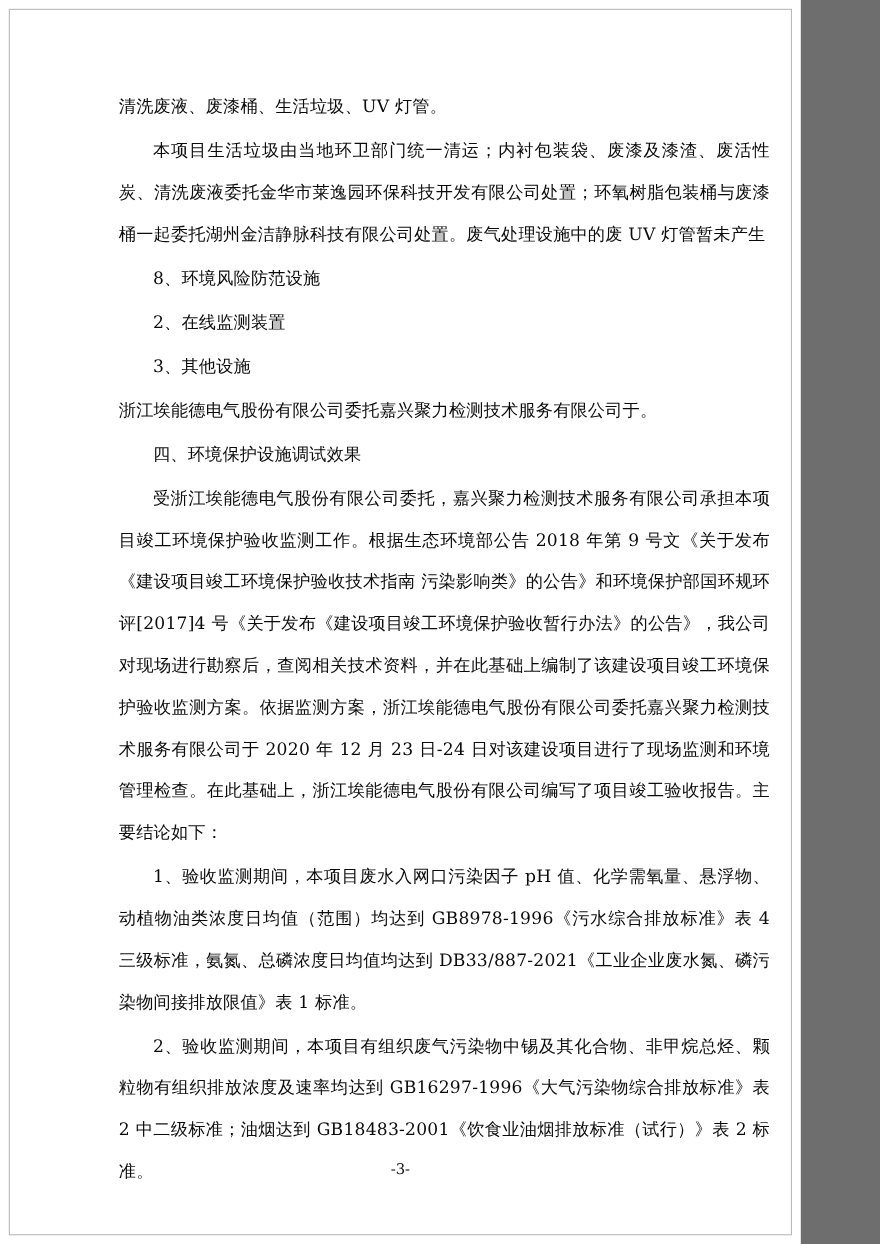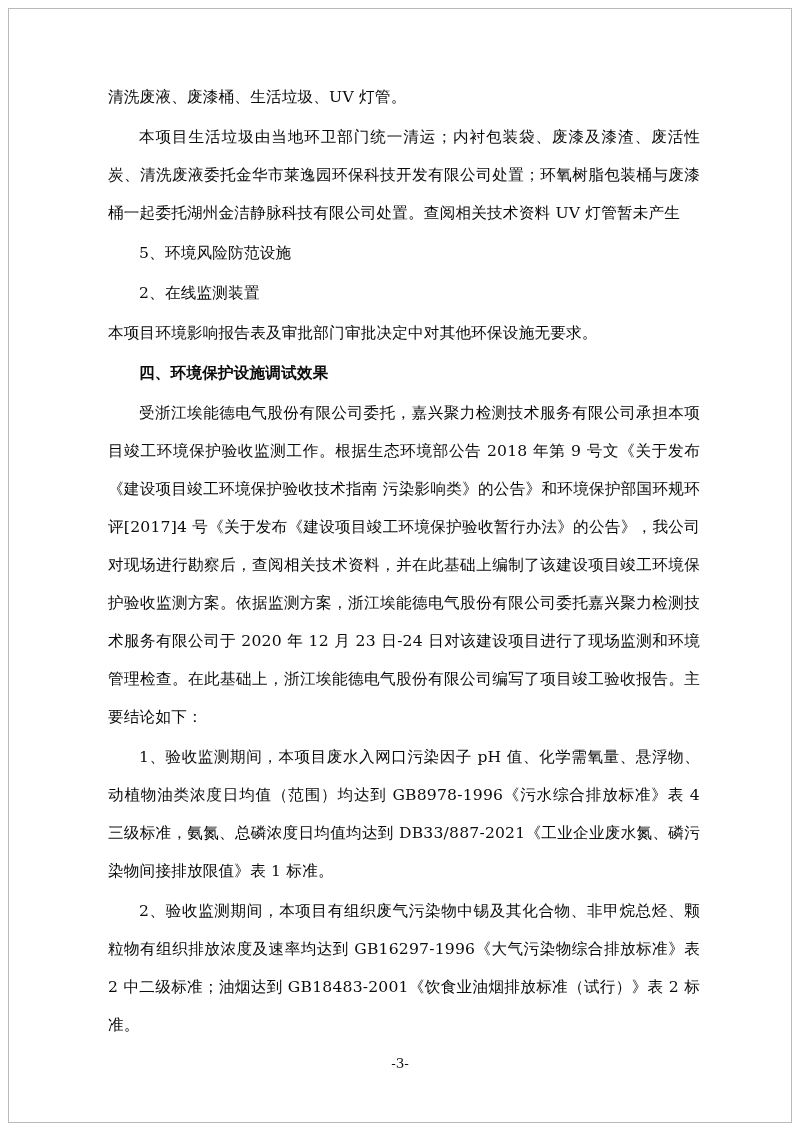"清洗废液、废漆桶、生活垃圾、UV 灯管。" .page { width: 800px -> 728px }
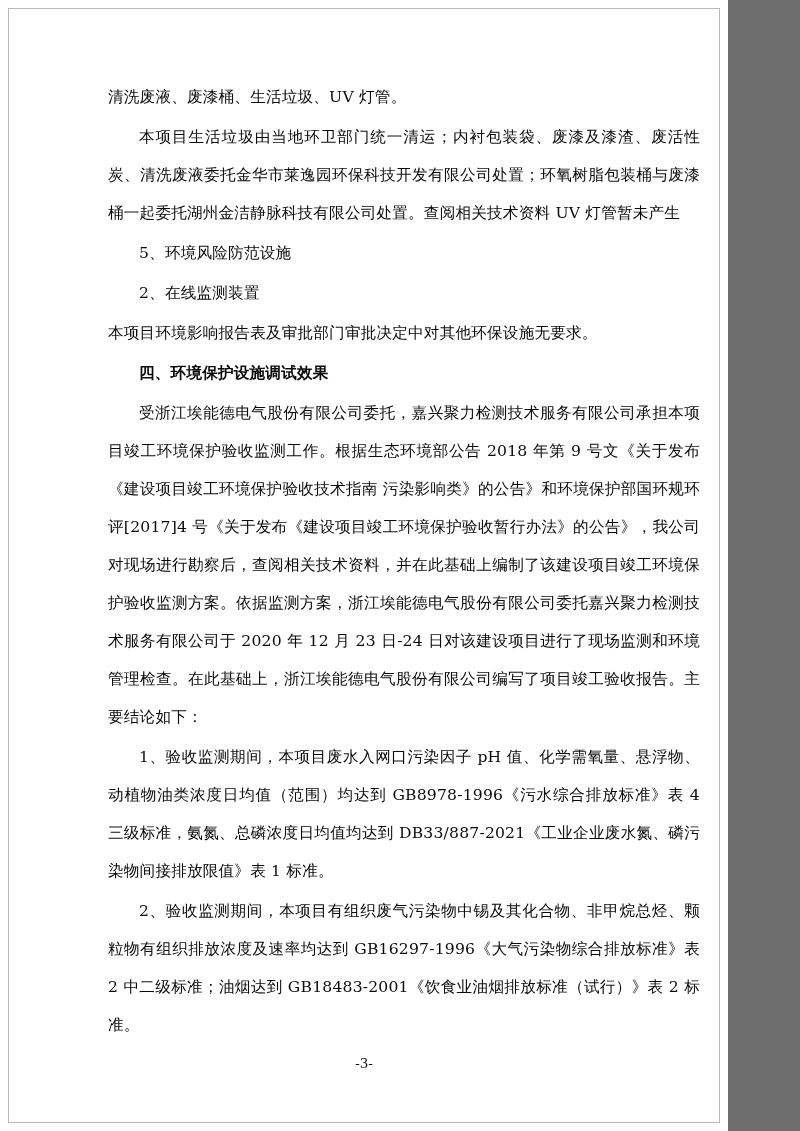"本项目生活垃圾由当地环卫部门统一清运；内衬包装袋、废漆及漆渣、废活性炭、清洗废液" p.indent { text: 查阅相关技术资料 -> 废气处理设施中的废 }
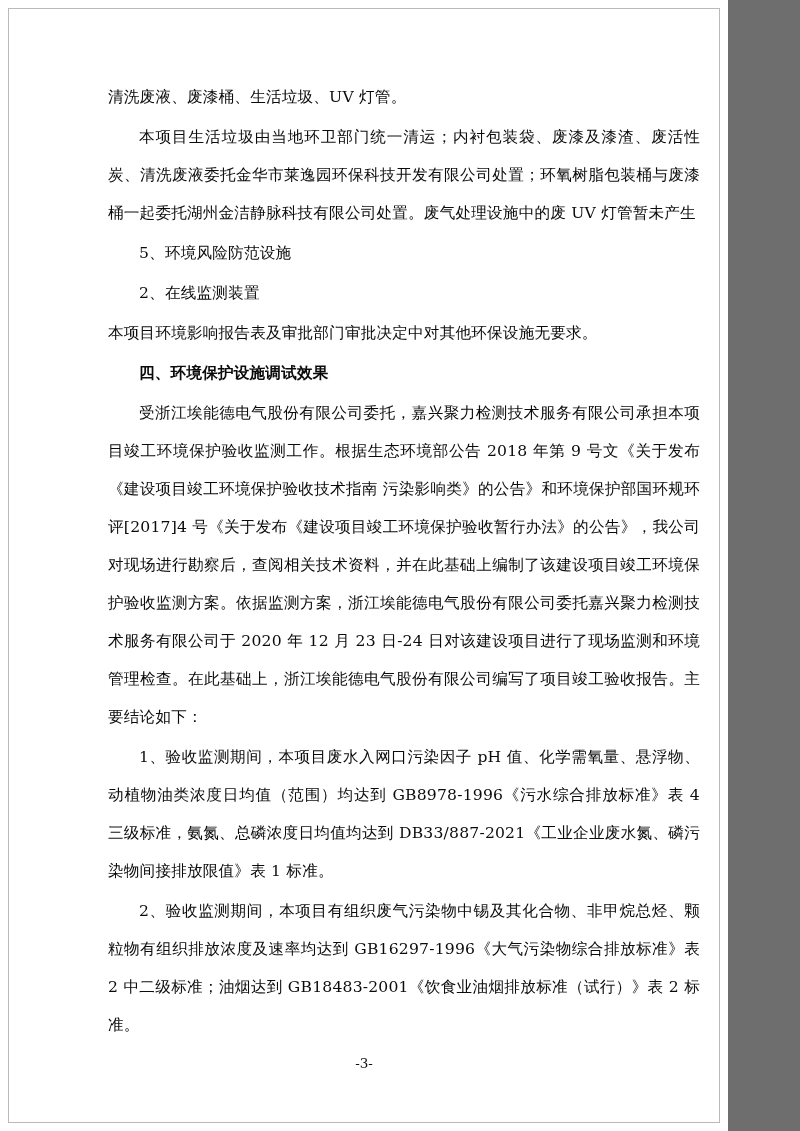"5、环境风险防范设施" p.indent { text: 5 -> 8 }
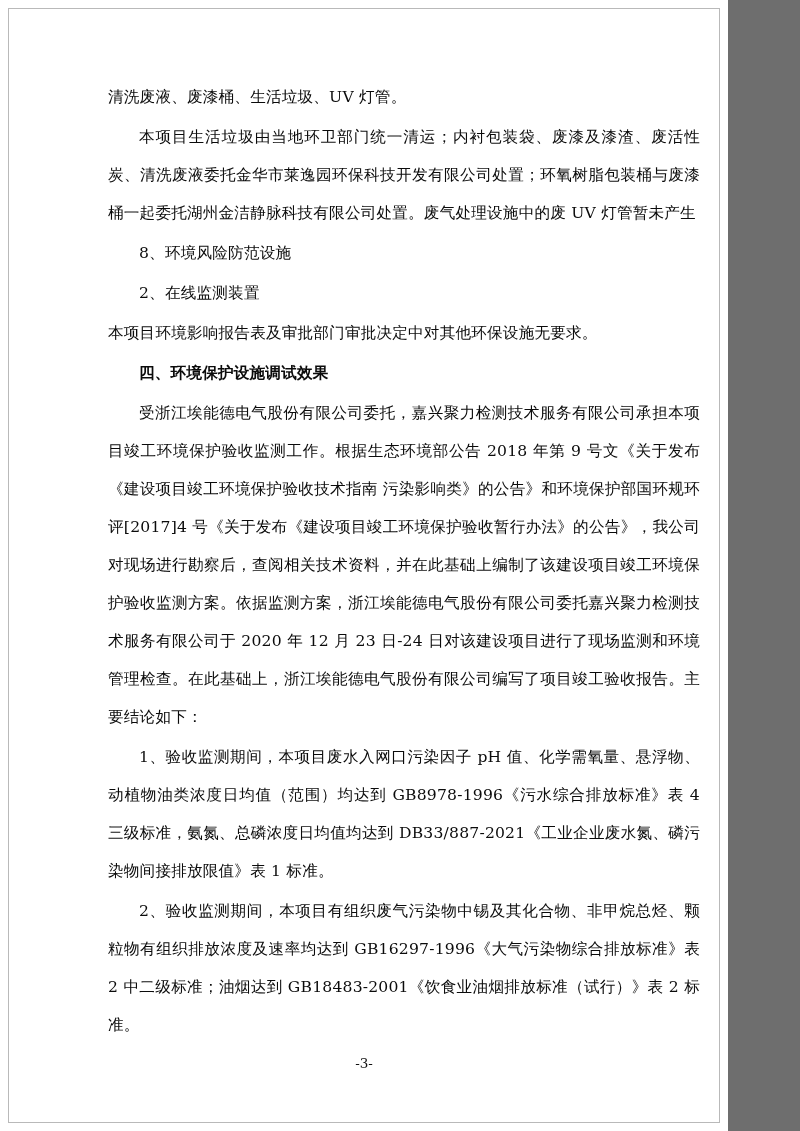"3、其他设施" p.indent { html: none -> <p>3、其他设施</p> }
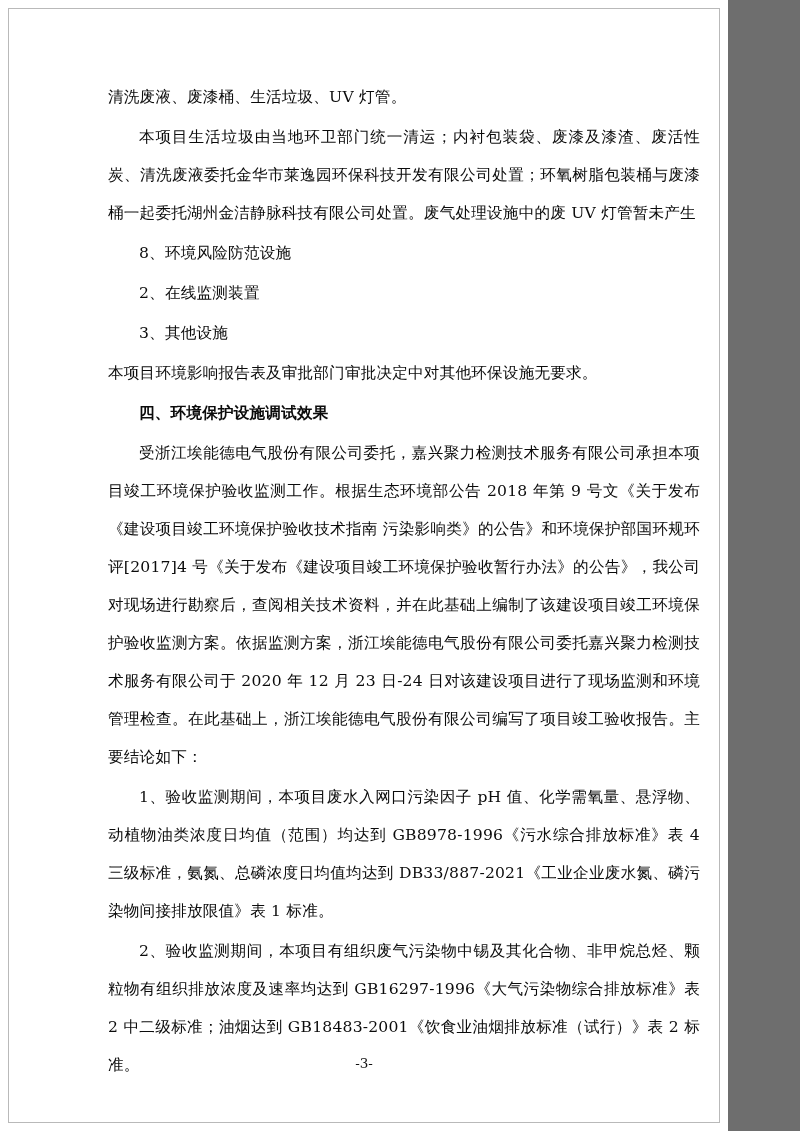"本项目环境影响报告表及审批部门审批决定中对其他环保设施无要求。" p { text: 本项目环境影响报告表及审批部门审批决定中对其他环保设施无要求 -> 浙江埃能德电气股份有限公司委托嘉兴聚力检测技术服务有限公司于 }
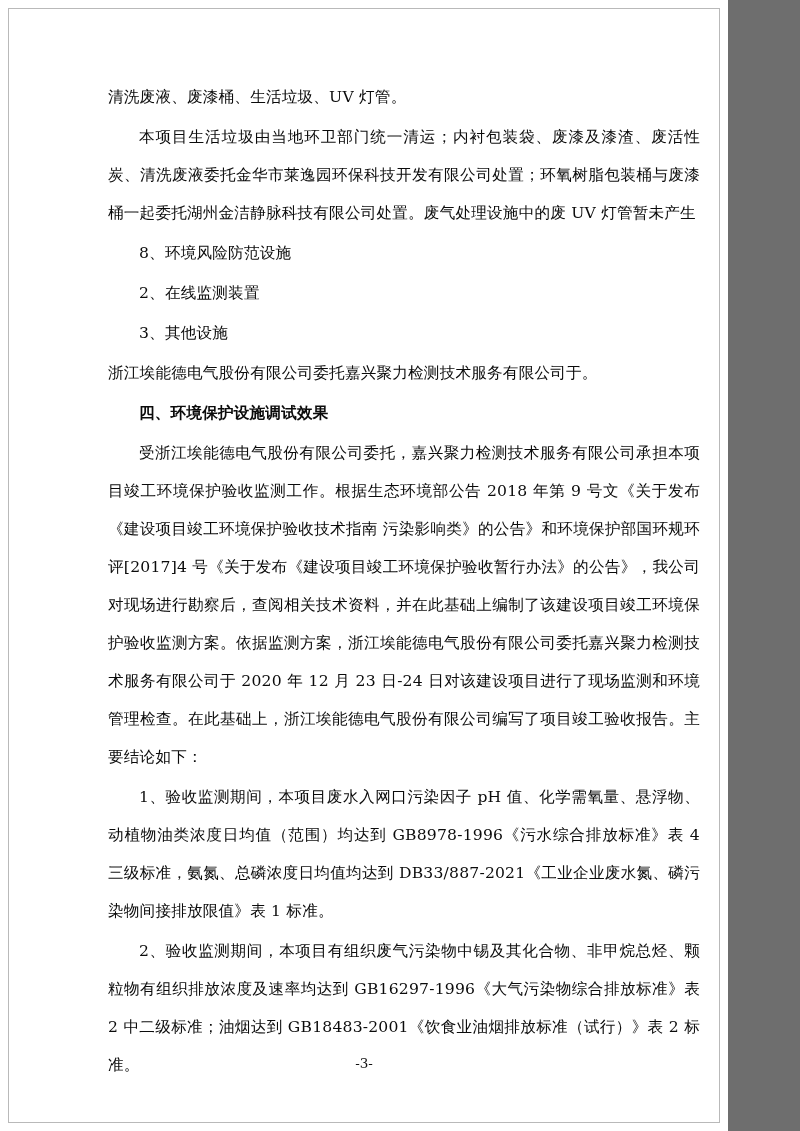"四、环境保护设施调试效果" .bold { font-weight: bold -> normal }
